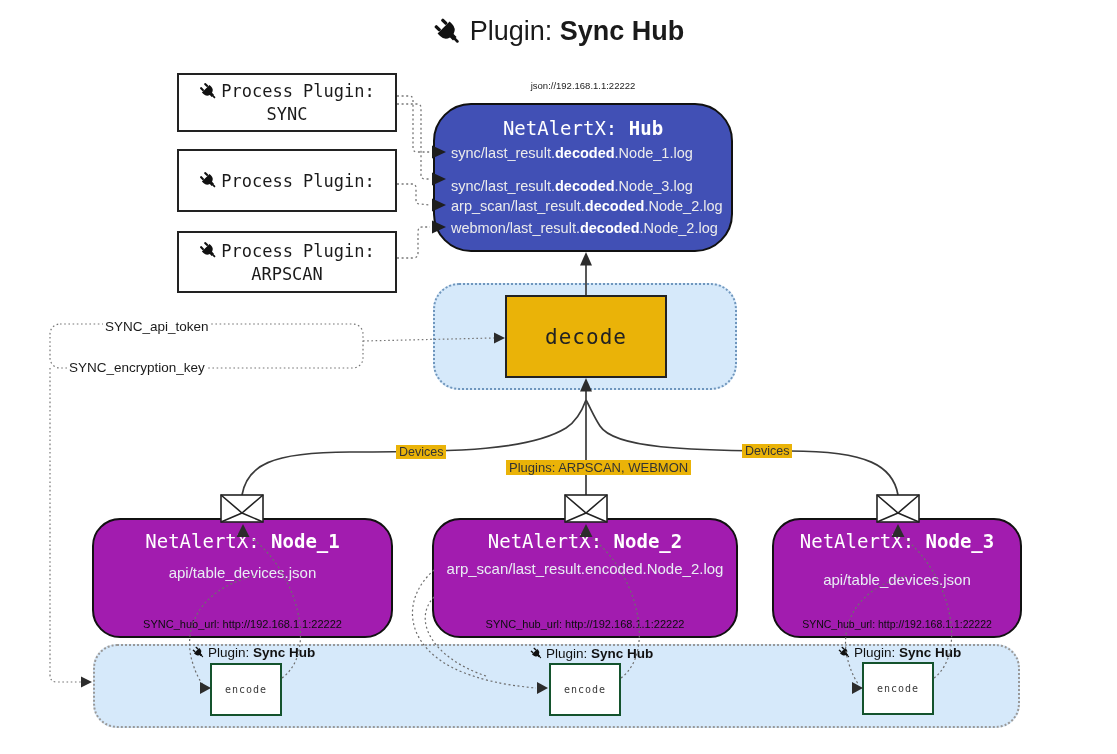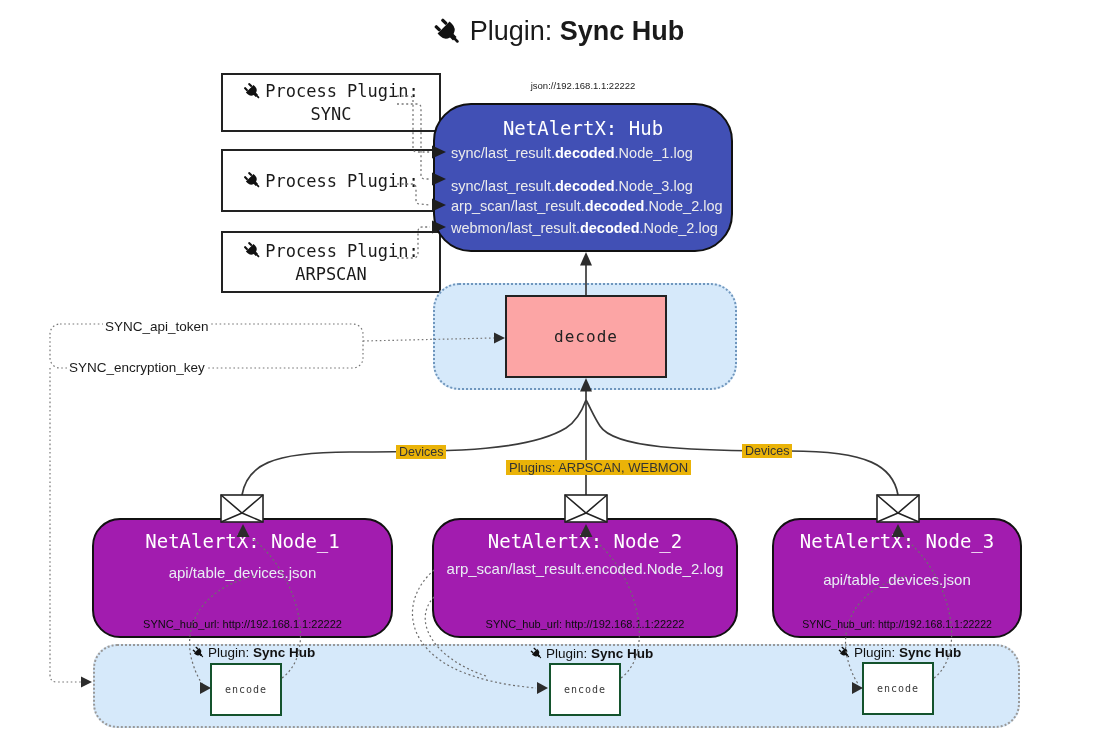"Process Plugin:" .pbox { margin-left: 44px -> none }
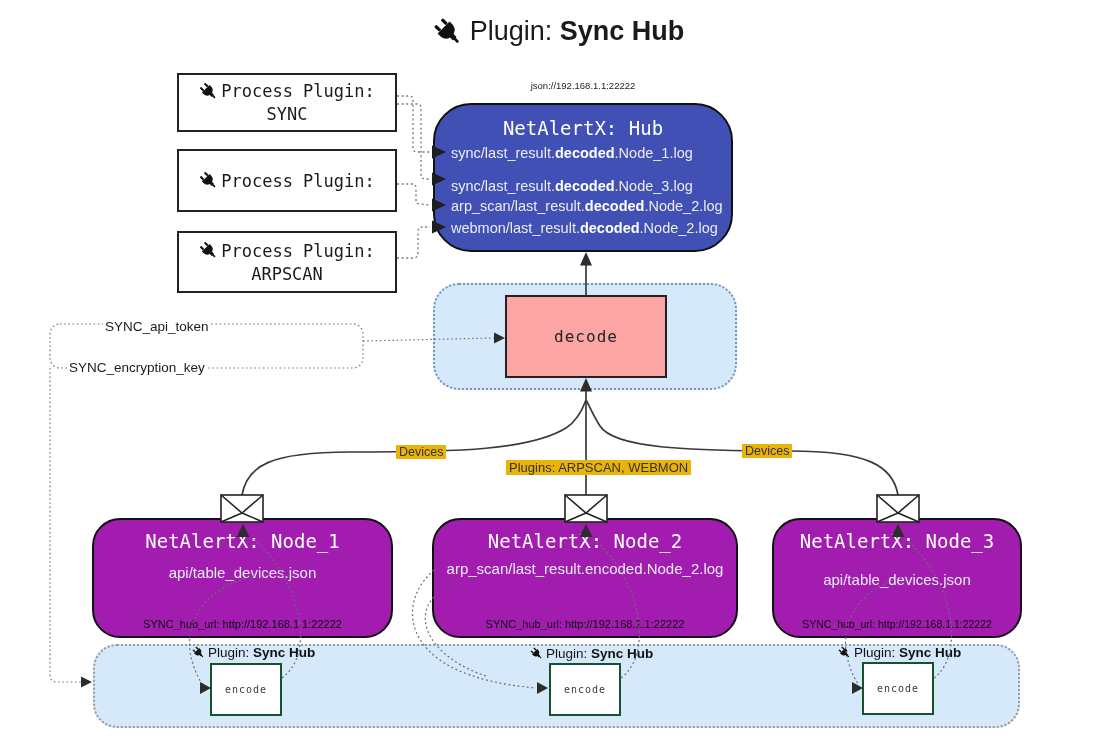"Hub" .hub-title b,.nd-title b { font-weight: normal -> bold }
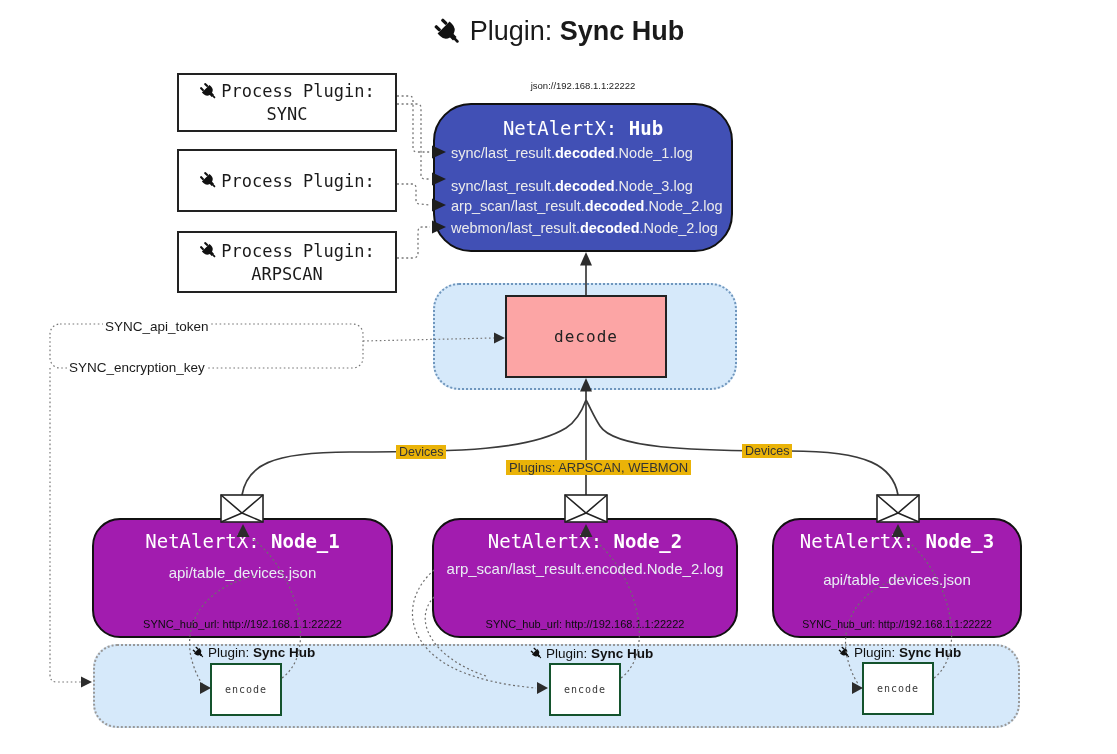"decode" .decode-box { background: #fca5a5 -> #eab308; font-size: 16px -> 21px }
